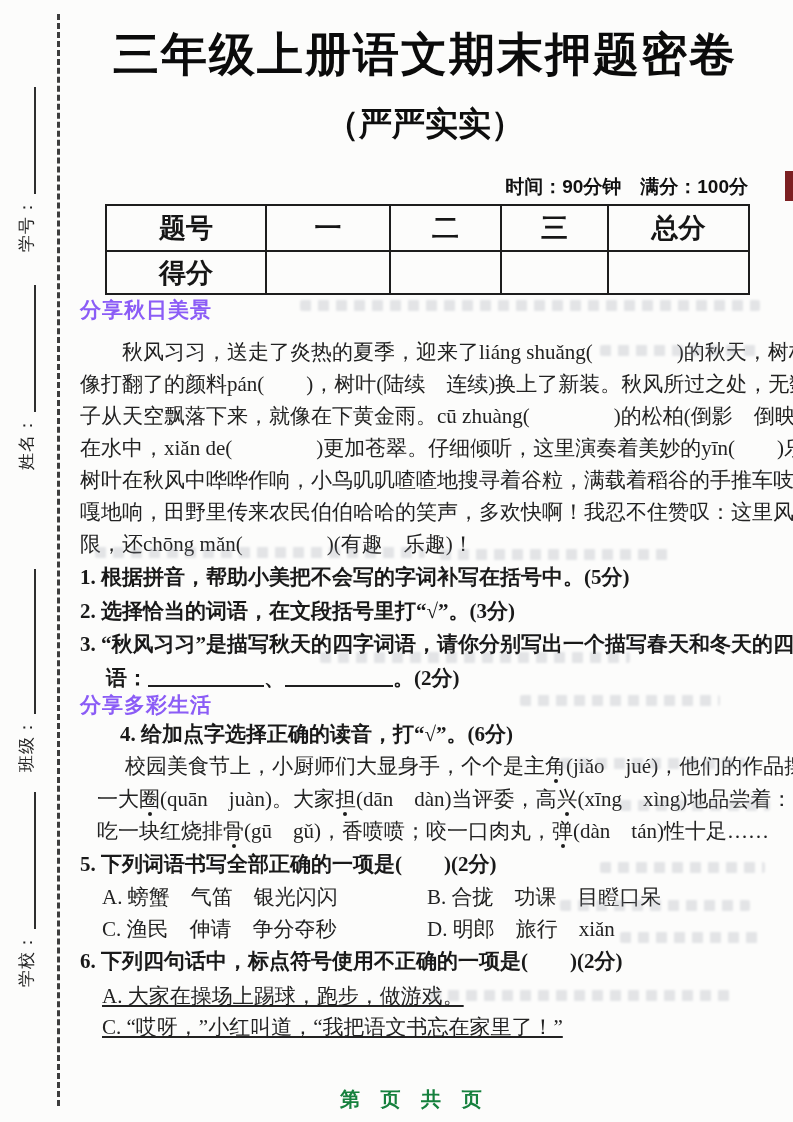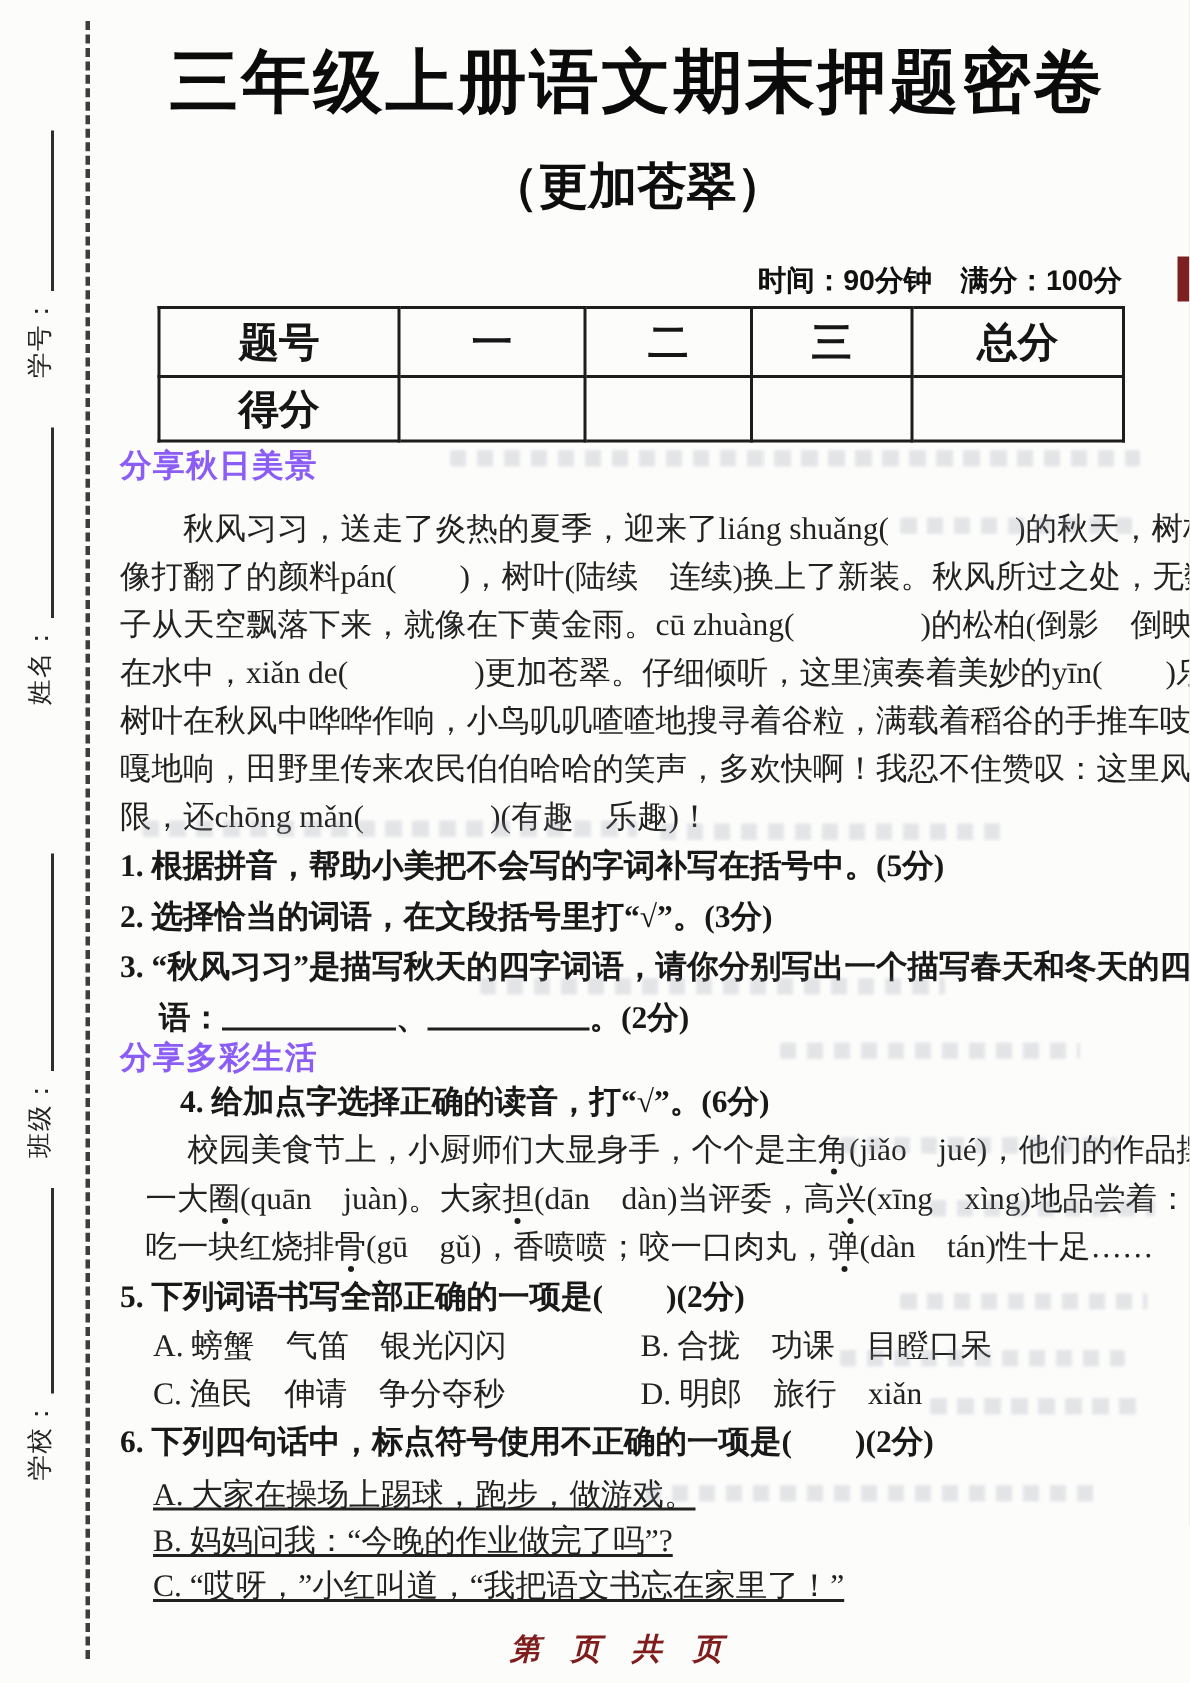"（更加苍翠）" div.abs { text: 更加苍翠 -> 严严实实 }
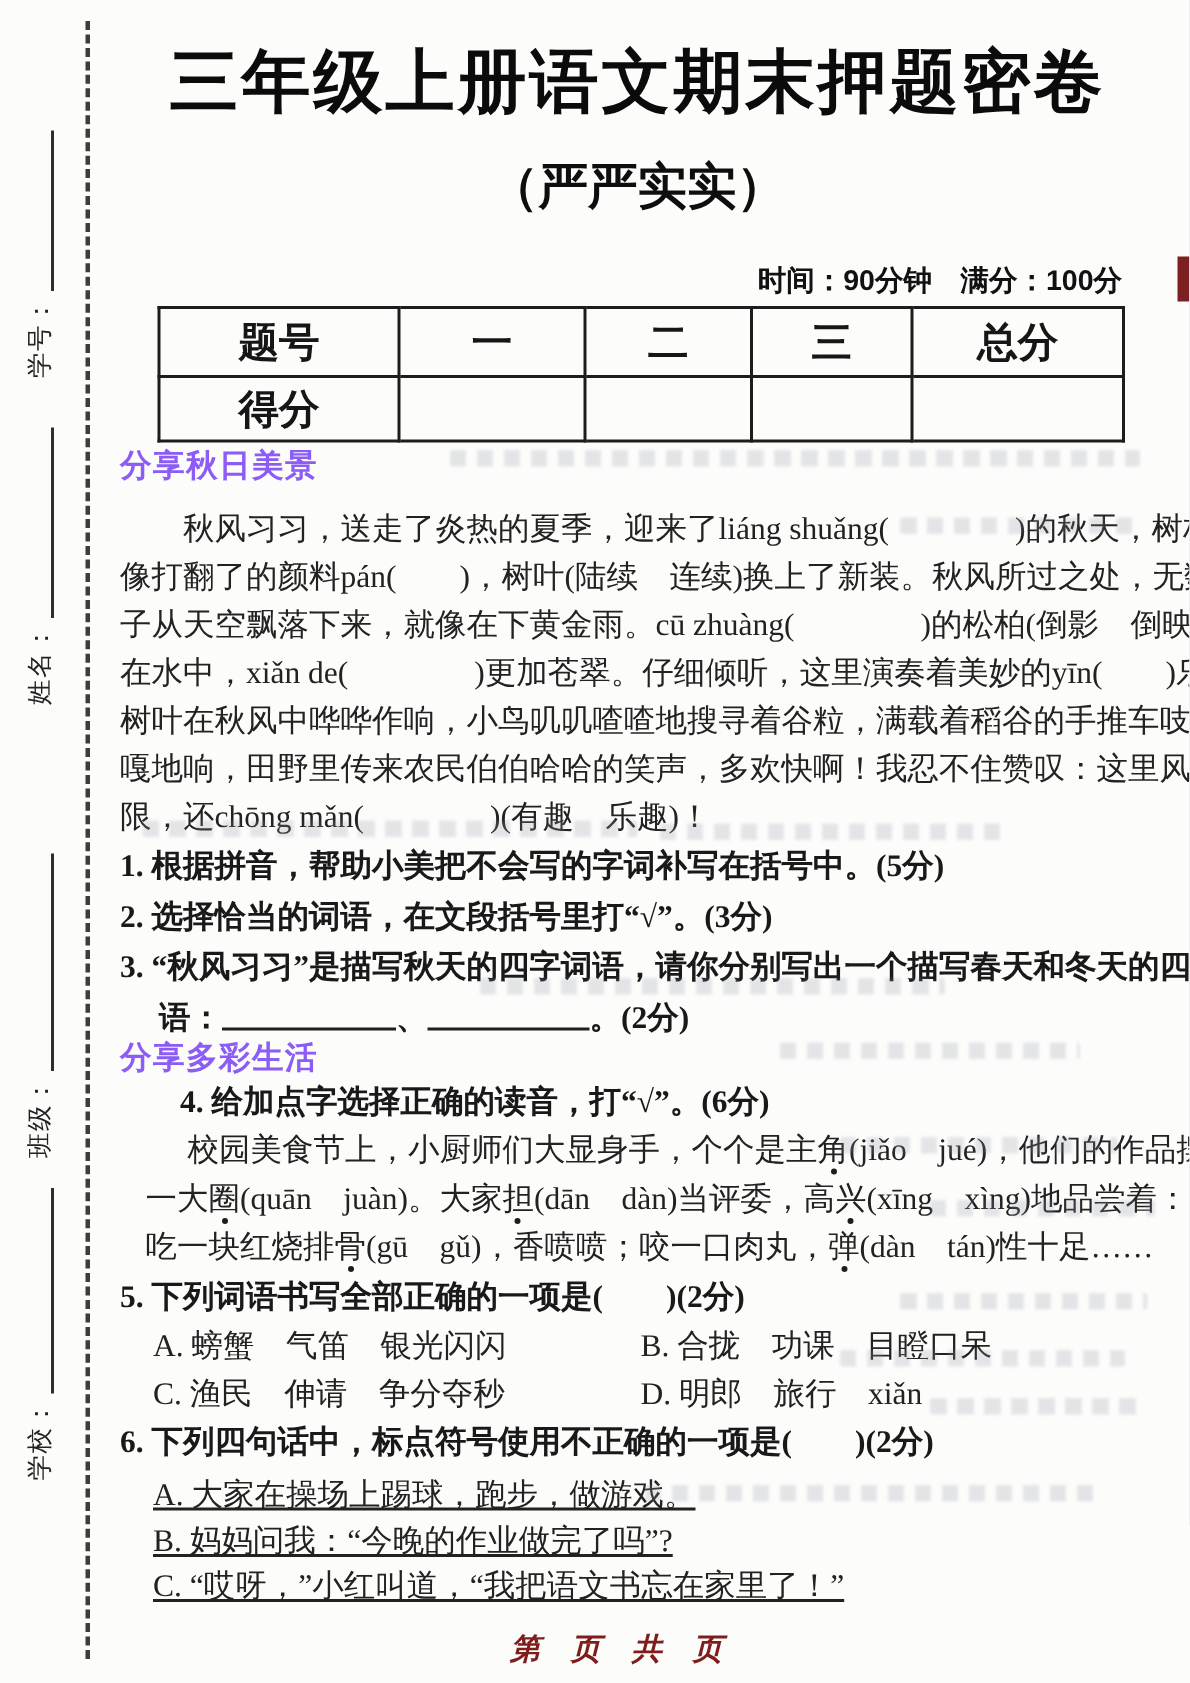"B. 妈妈问我：“今晚的作业做完了吗”?" div.line { html: <div>B. 妈妈问我：“今晚的作业做完了吗”?</div> -> none }
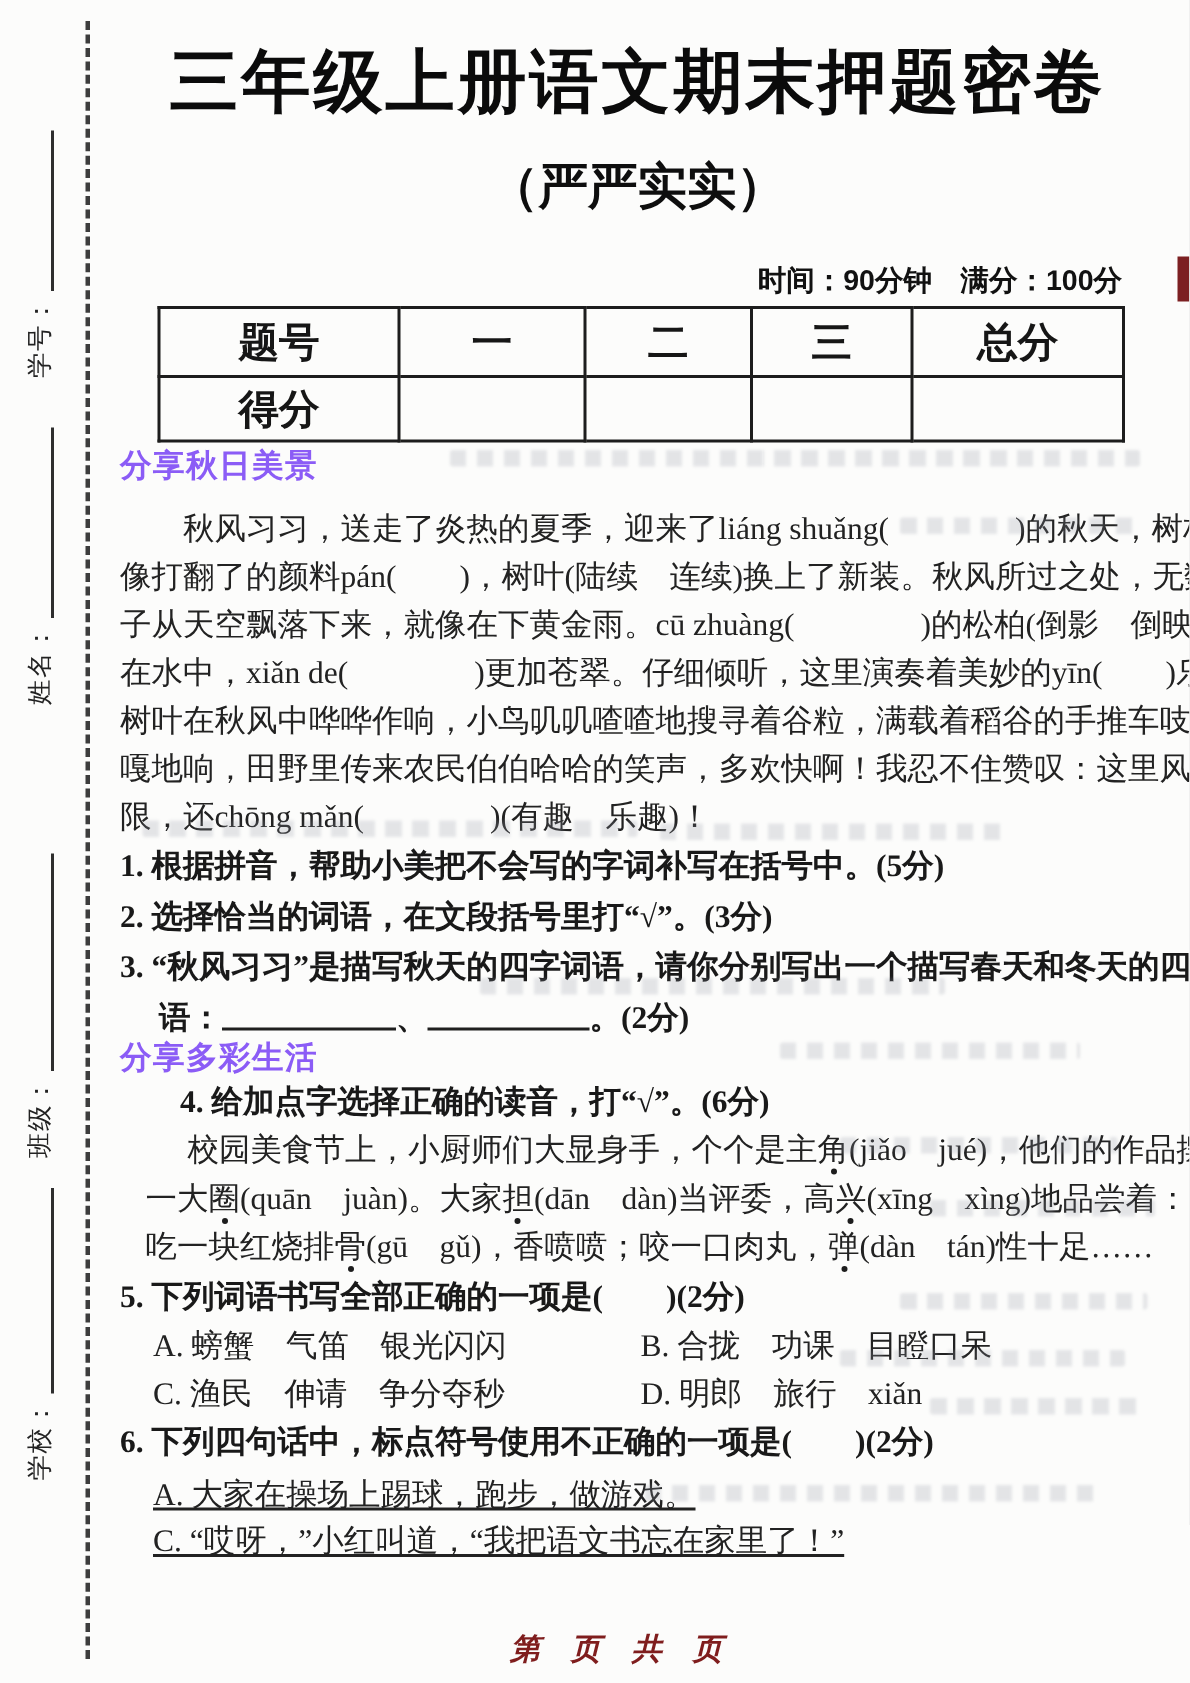"第 页 共 页" .footer { color: #7f1d1d -> #15803d; font-style: italic -> none }
